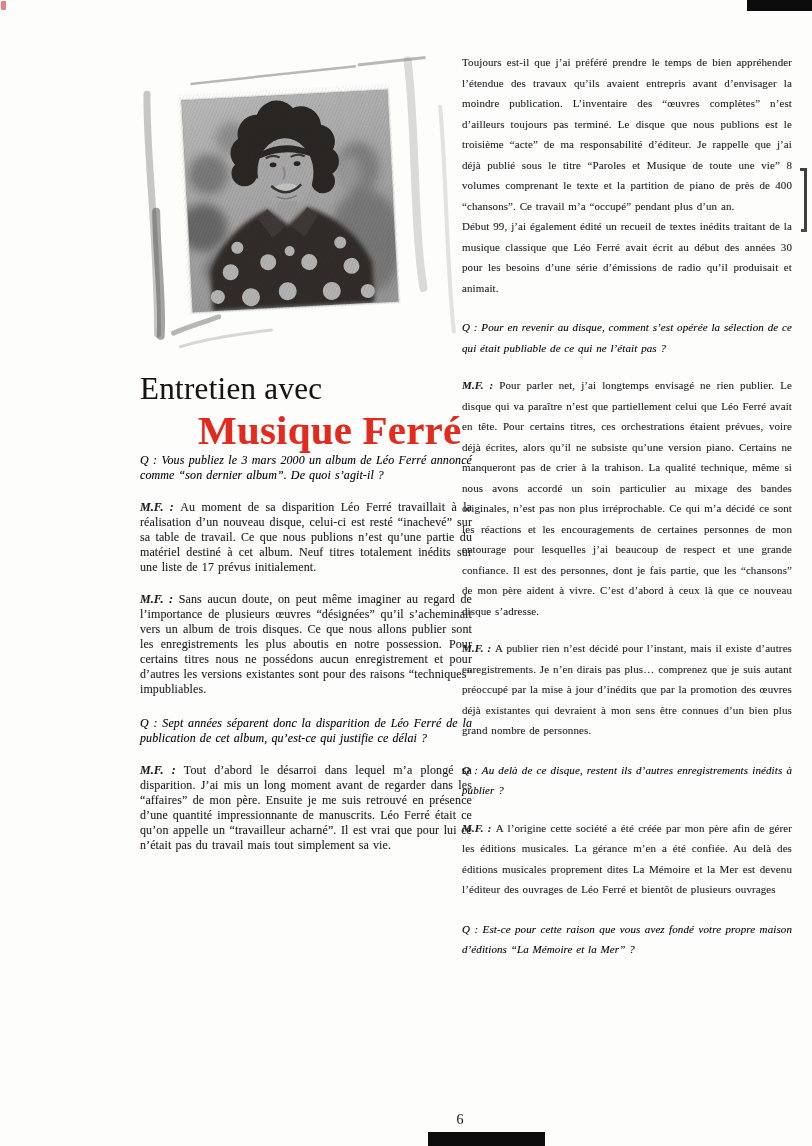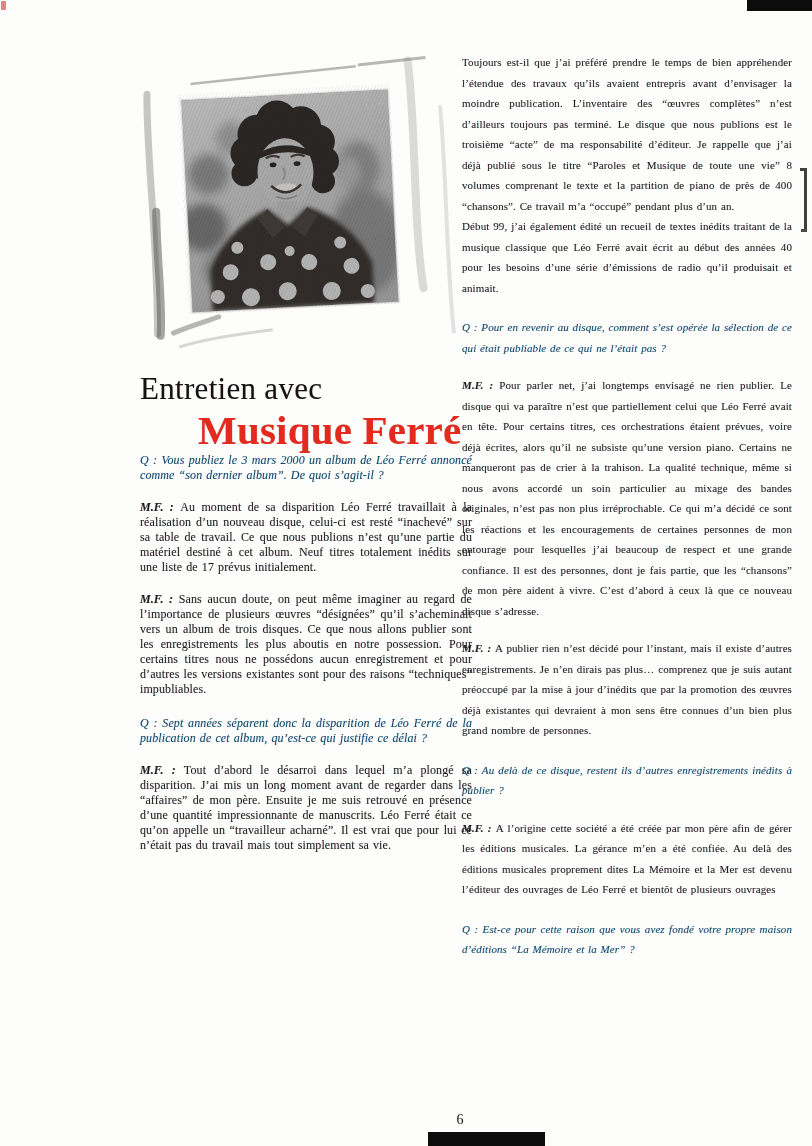"Début 99, j’ai également édité" p.block { text: 40 -> 30 }
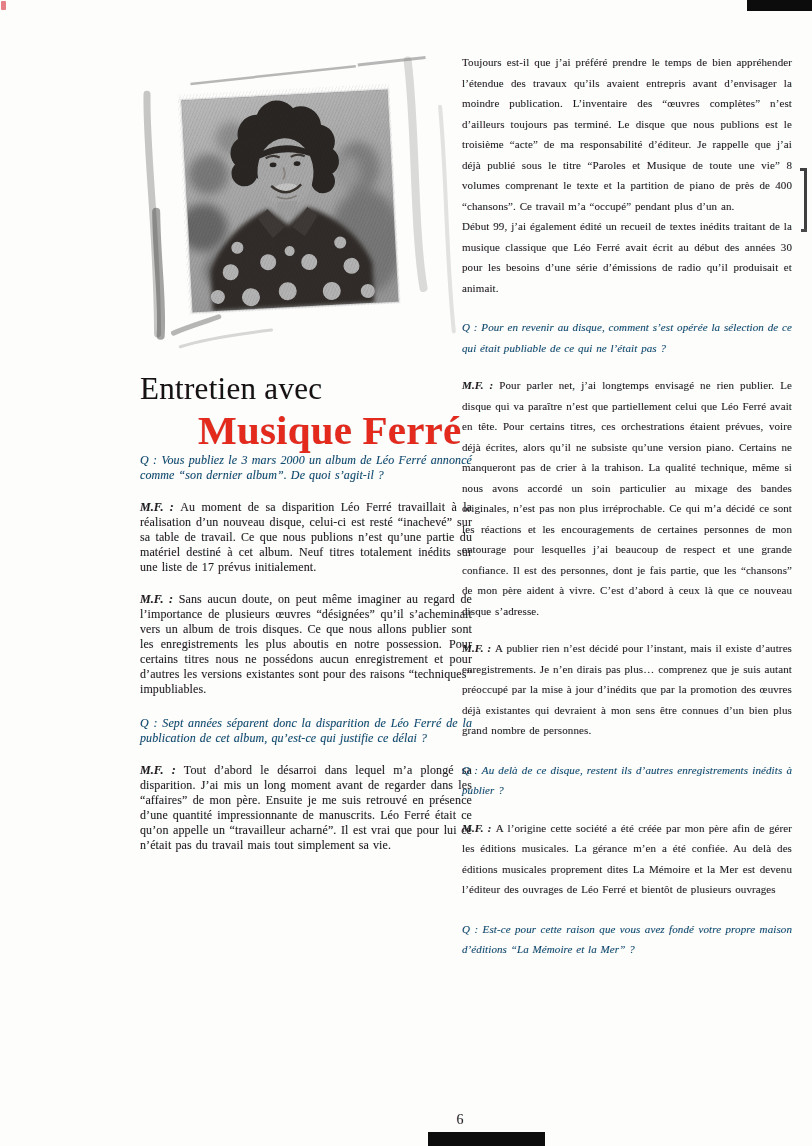"Q : Pour en revenir" .block.question { color: #0c4a6e -> #000000 }
